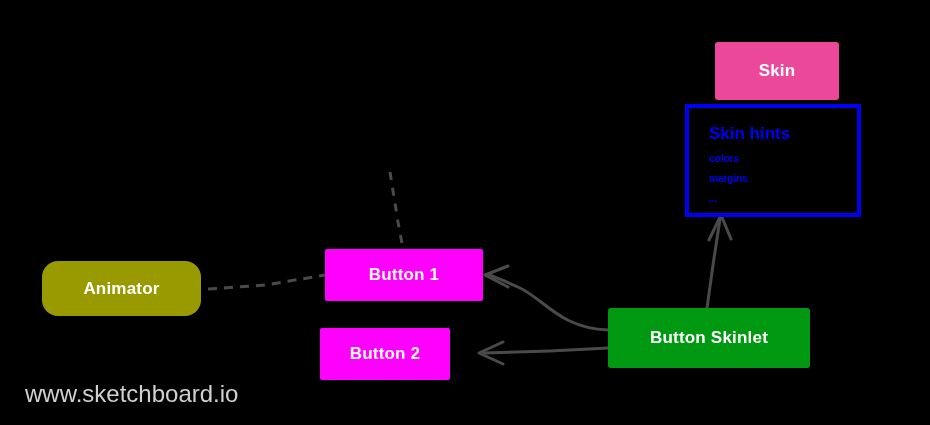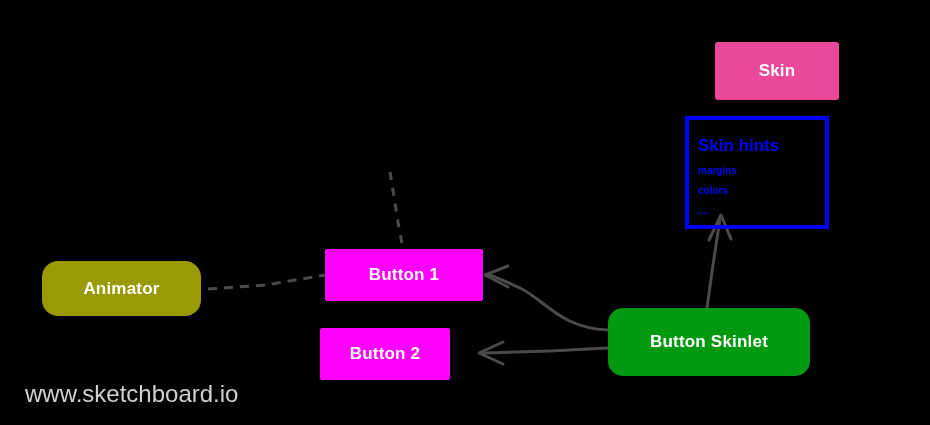"Skin hints" #node-skin-hints { padding: 0 0 0 9px -> 0 0 0 20px; top: 116px -> 104px; width: 144px -> 176px }
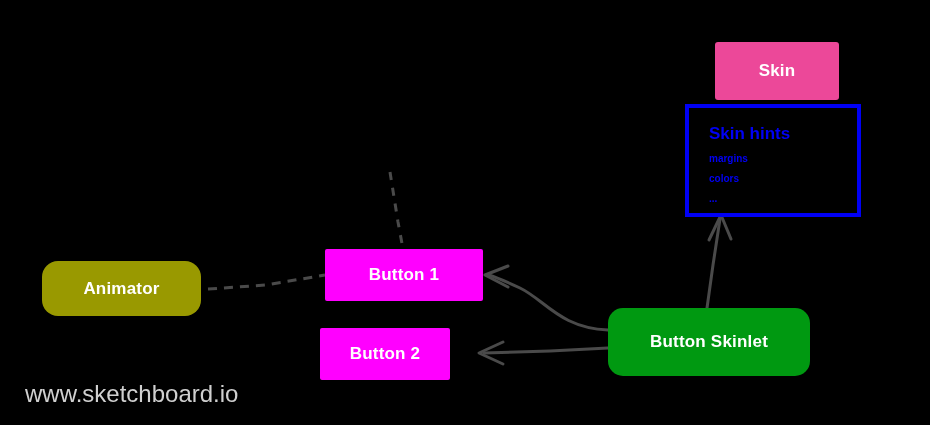"margins" div.note-item { order: before "colors" -> after "colors" }
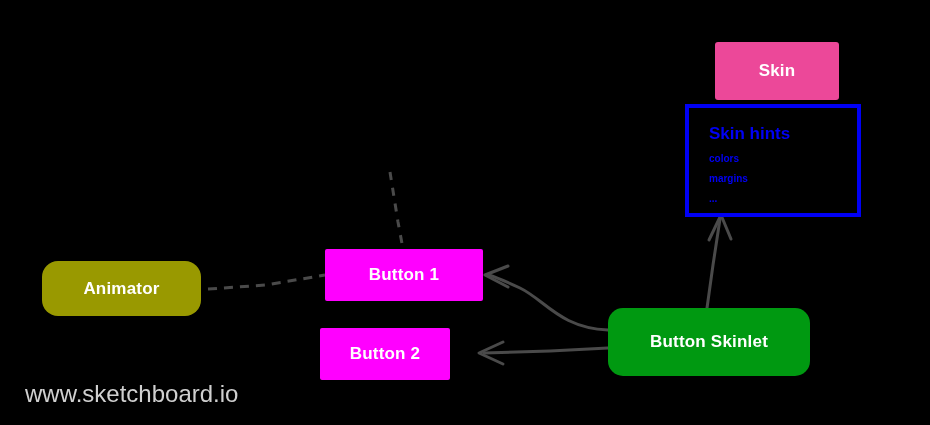"Button Skinlet" #node-skinlet { border-radius: 15px -> 3px; height: 68px -> 60px }
